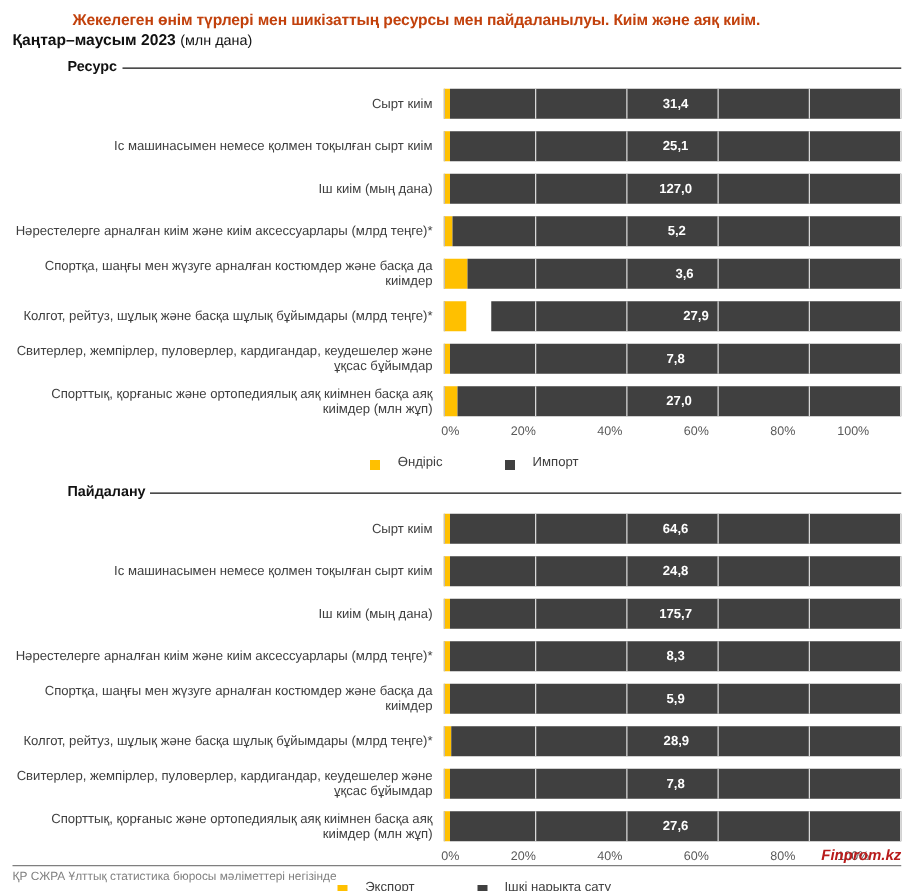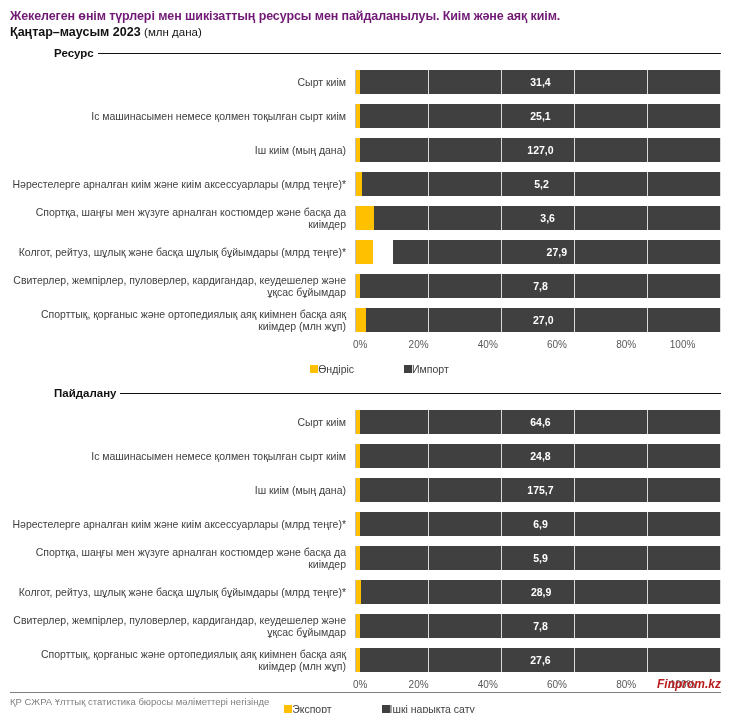"Жекелеген өнім түрлері мен шикізаттың" .title-line1 { color: #701a75 -> #c2410c; margin-left: none -> 48px }
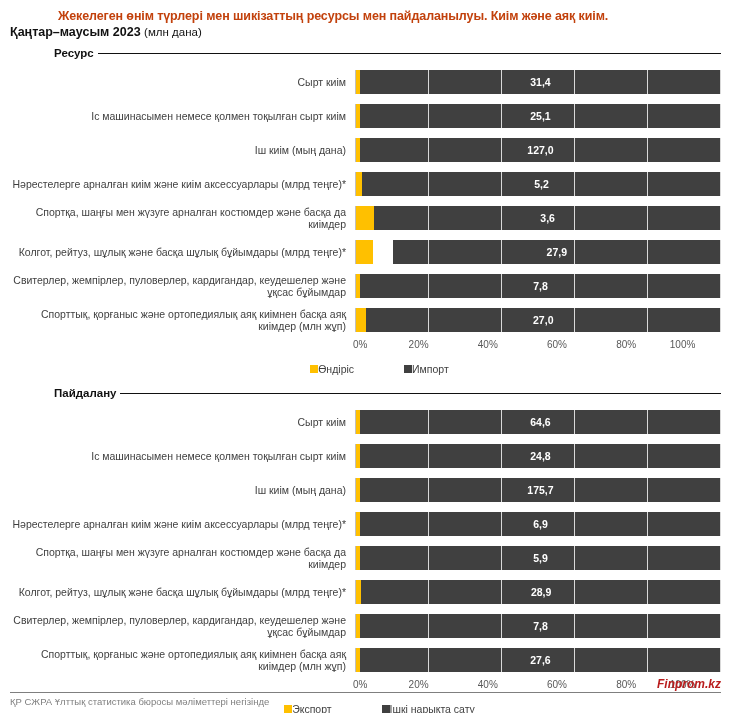"Өндіріс" .legend-item { align-items: center -> flex-end; gap: 0 -> 14px }
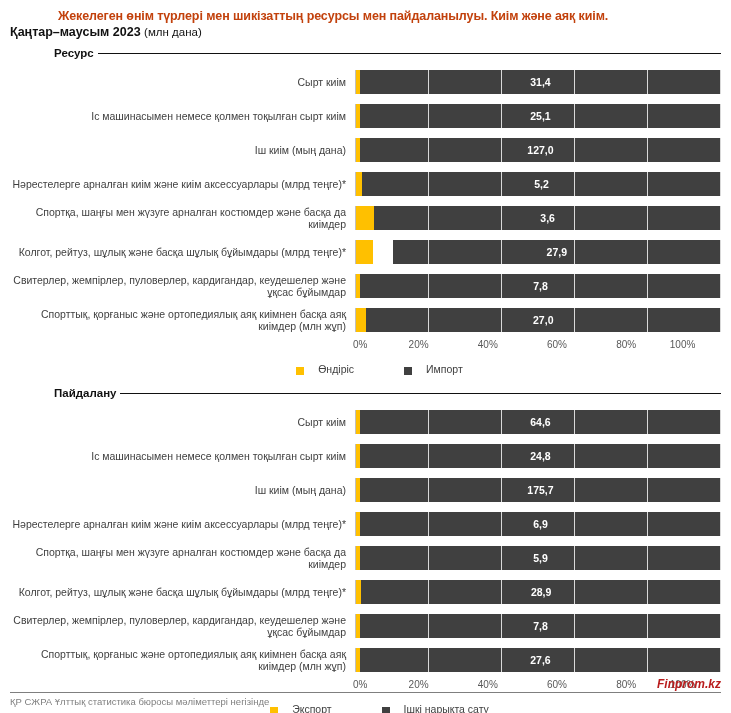"6,9" div.val { text: 6,9 -> 8,3 }
